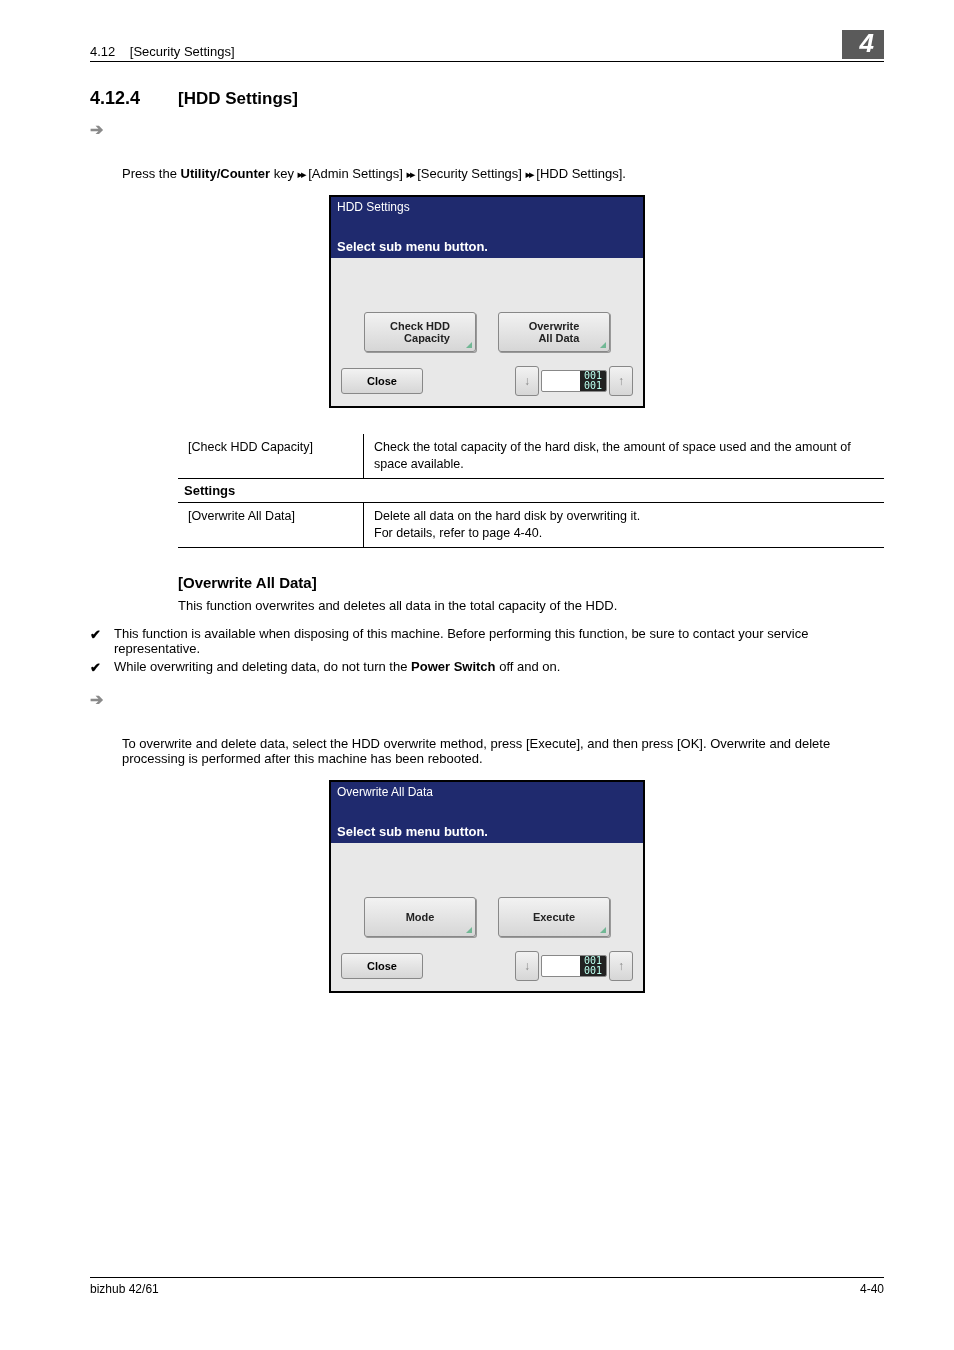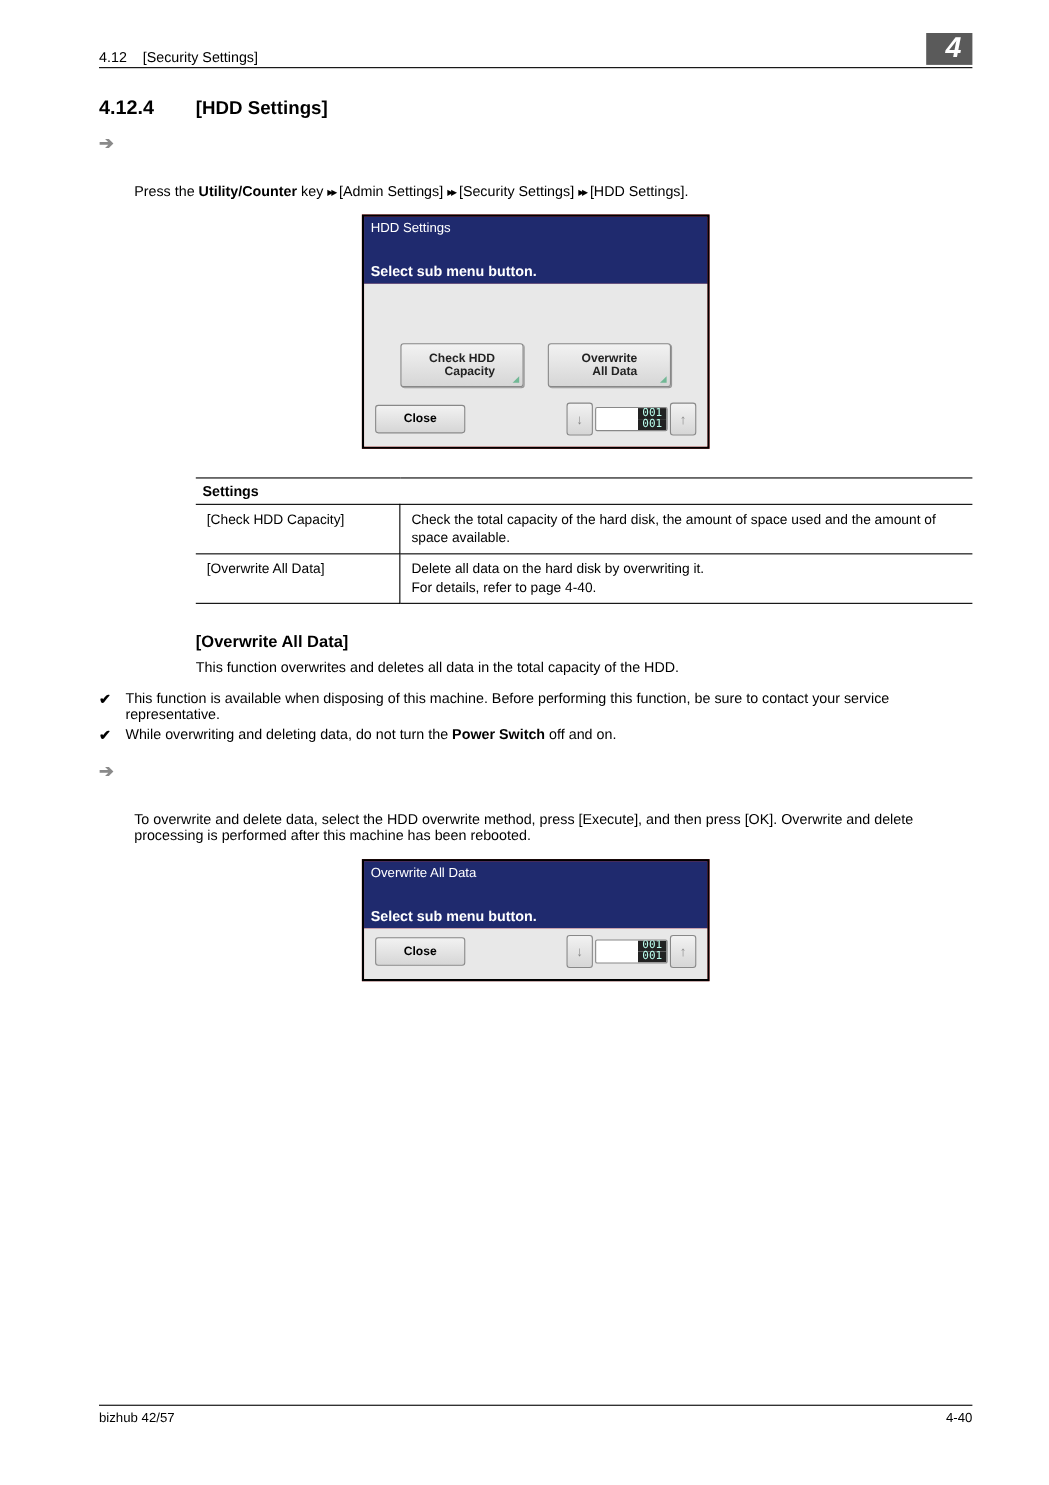"Settings" tr { order: before "[Check HDD Capacity]" -> after "[Check HDD Capacity]" }
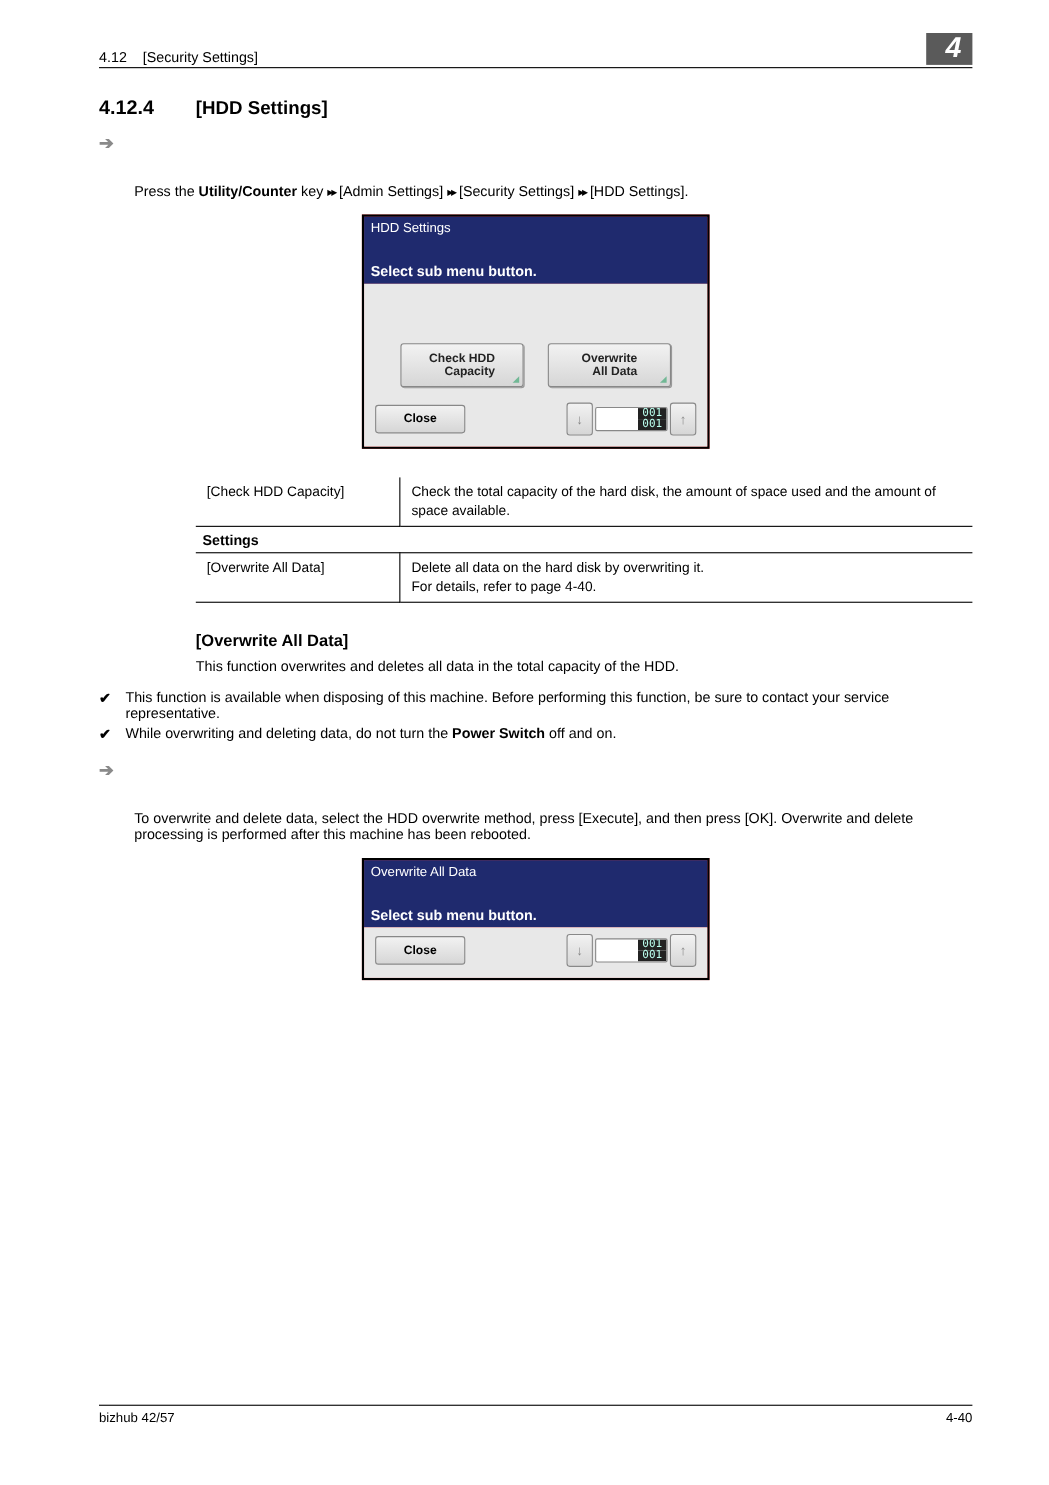"Mode" div.lcd-body { html: none -> <div> <div>Mode</div> <div>Execute</div> </div> }
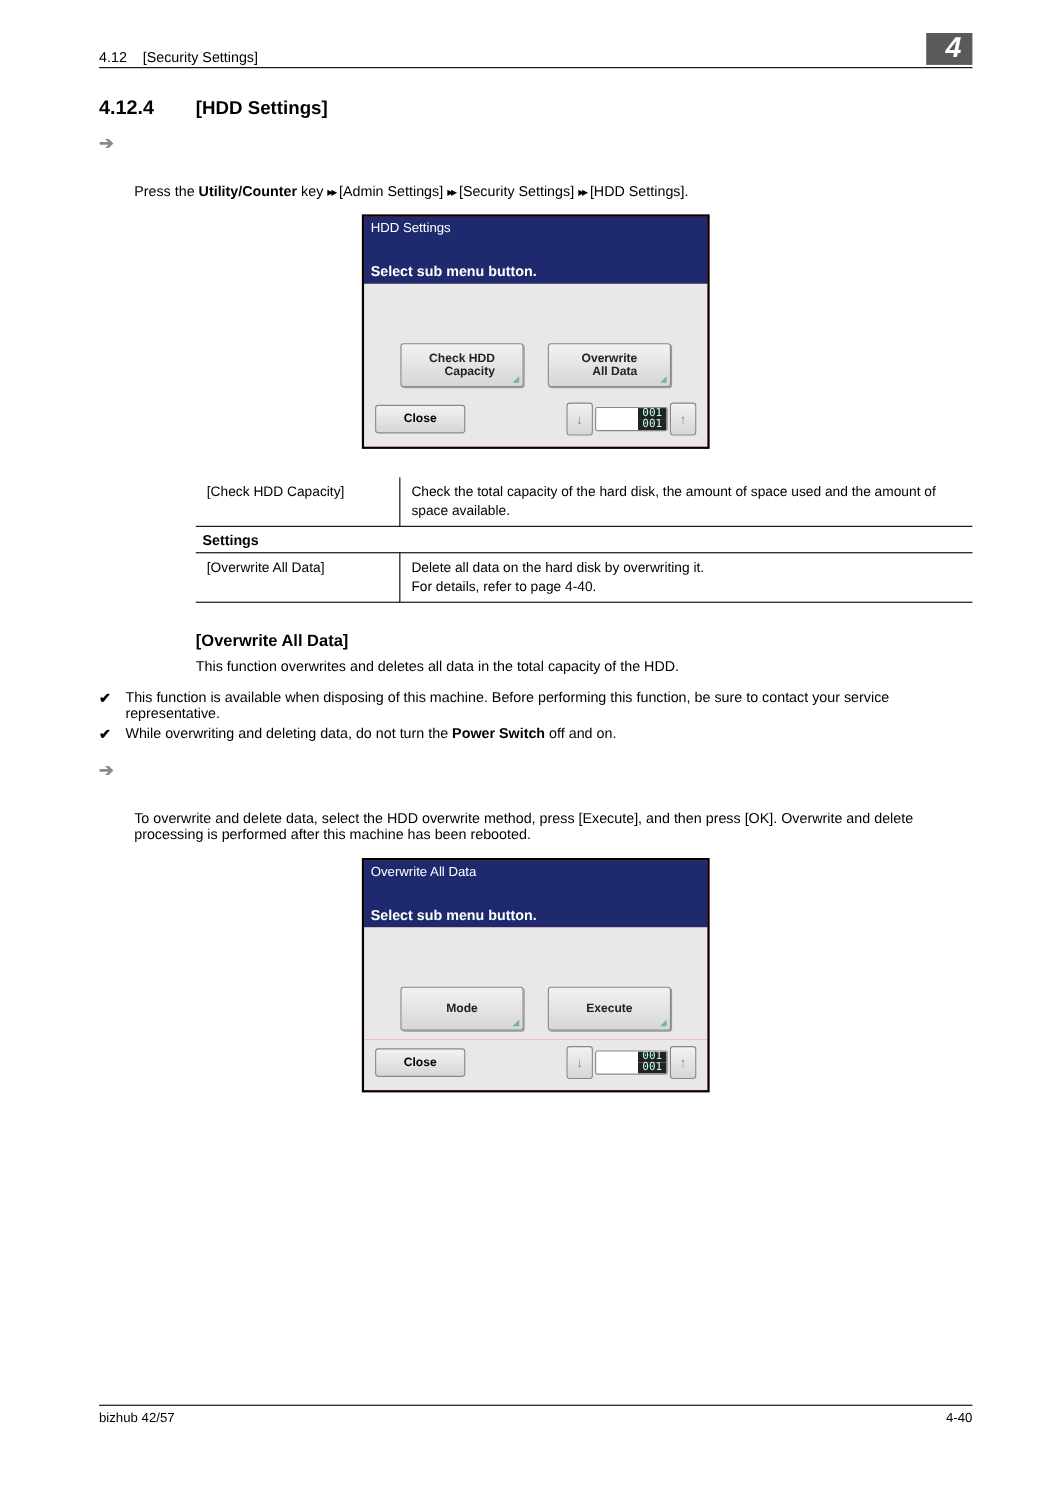"bizhub 42/57" span { text: 42/57 -> 42/61 }
